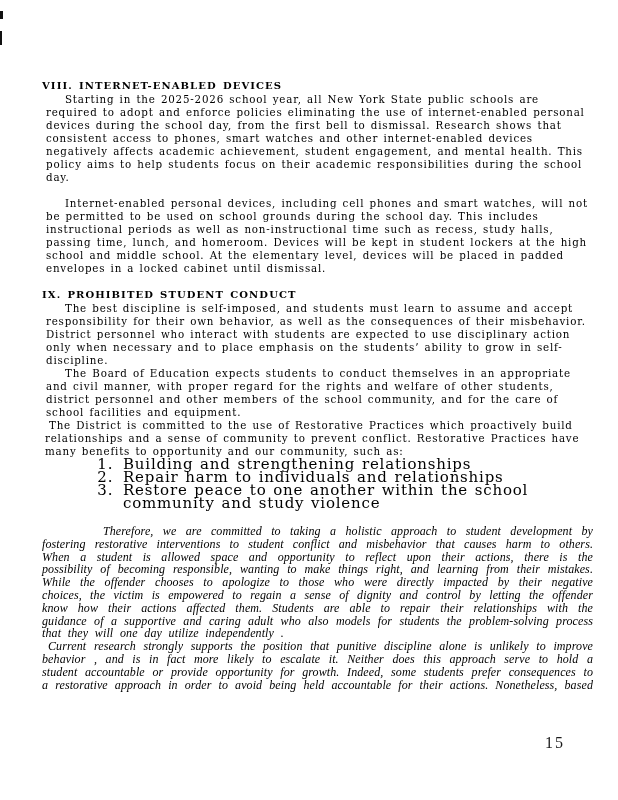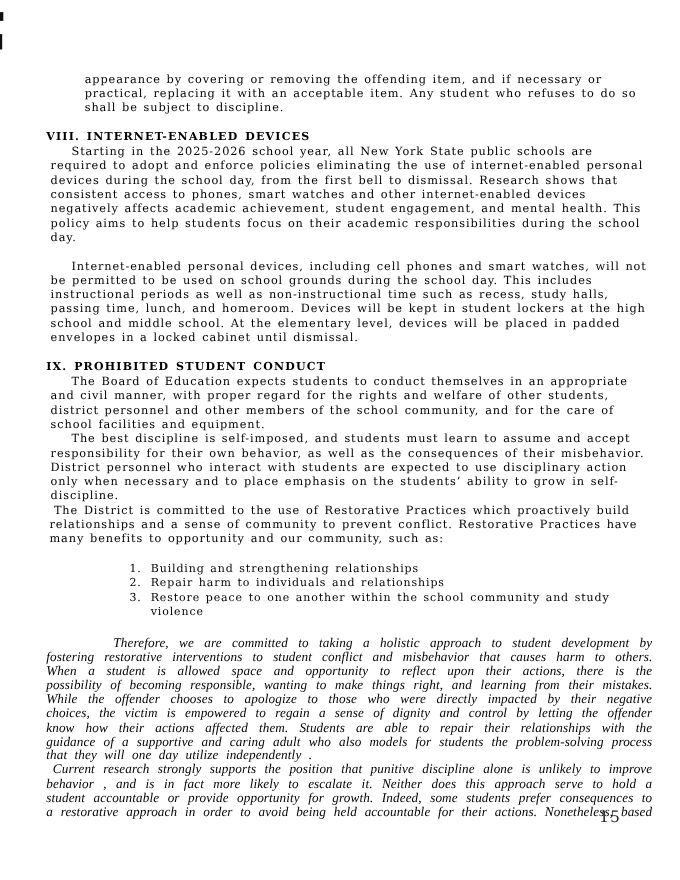"appearance by covering or removing" p.sp { html: <p>appearance by covering or removing the offending item, and if necessary or practical, replacing it with an acceptable item. Any student who refuses to do so shall be subject to discipline.</p> -> none }
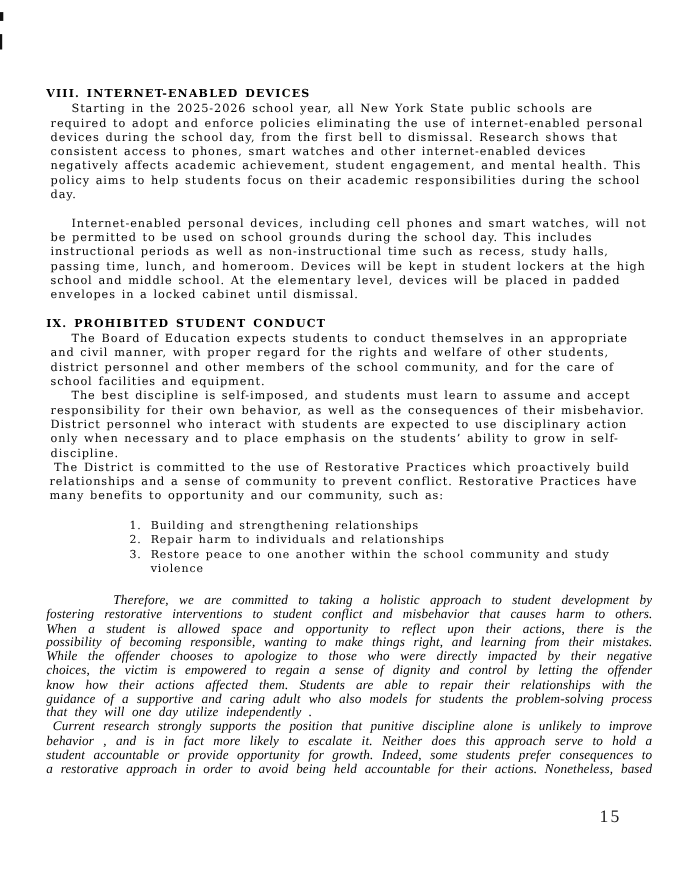"The Board of Education expects" p.sp { order: before "The best discipline is self-imposed," -> after "The best discipline is self-imposed," }
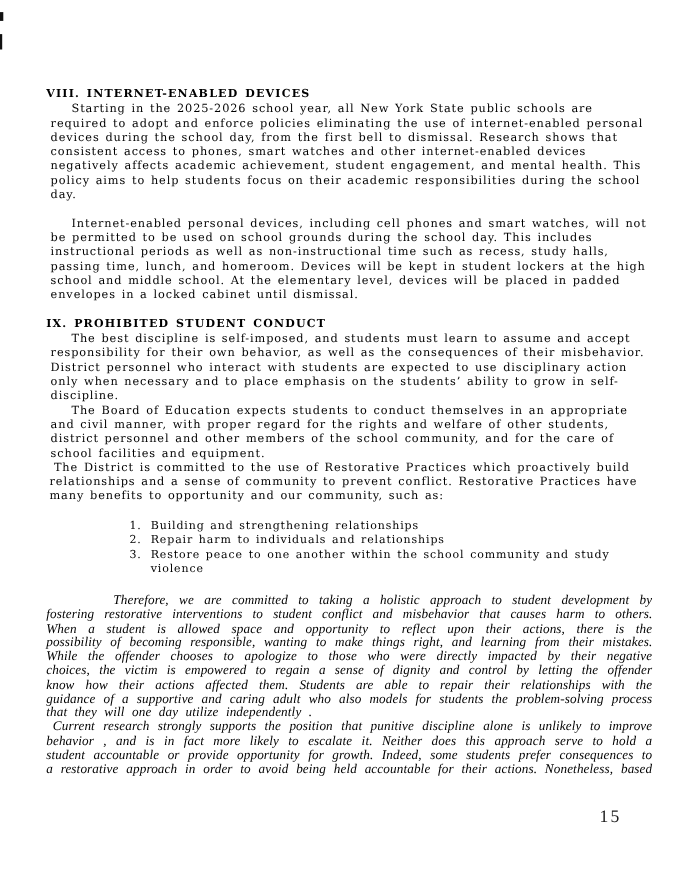"Building and strengthening relationships" ol.benefits { font-size: 10px -> 15px; margin: 14px -> 0 }
